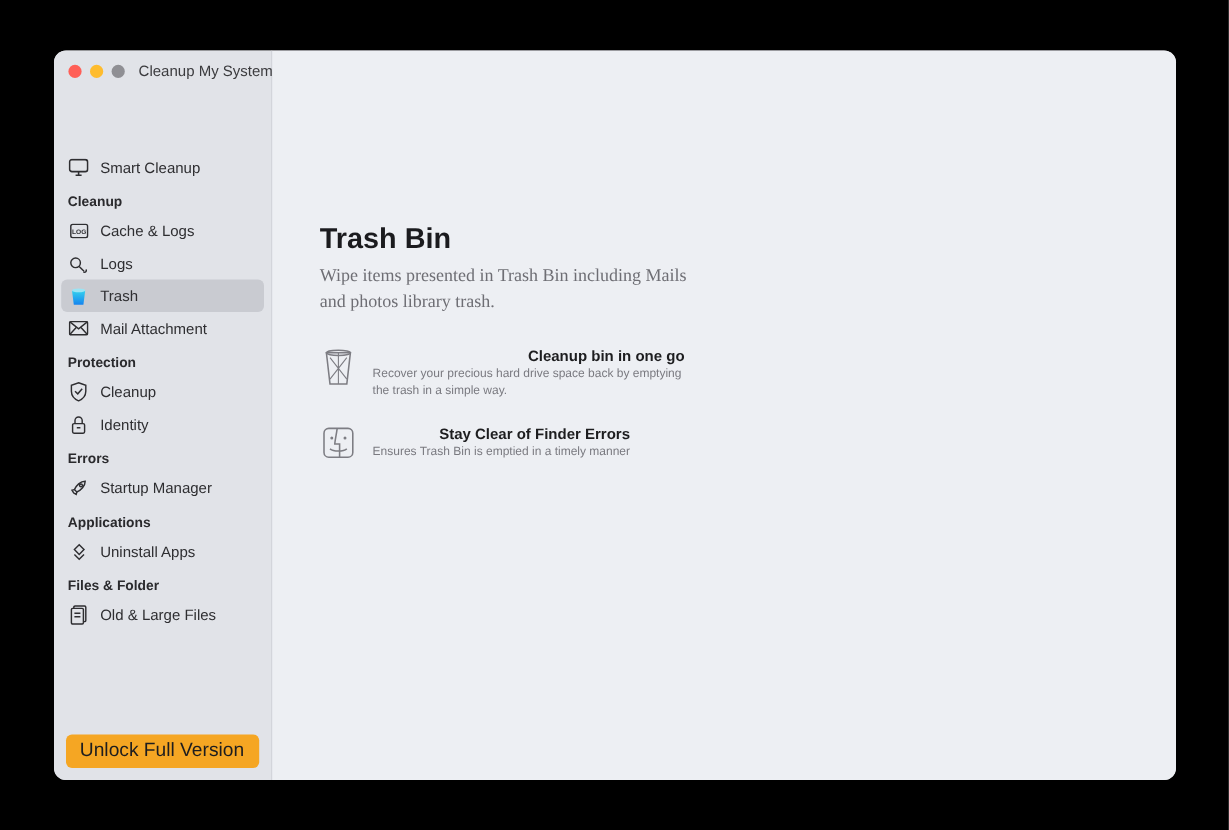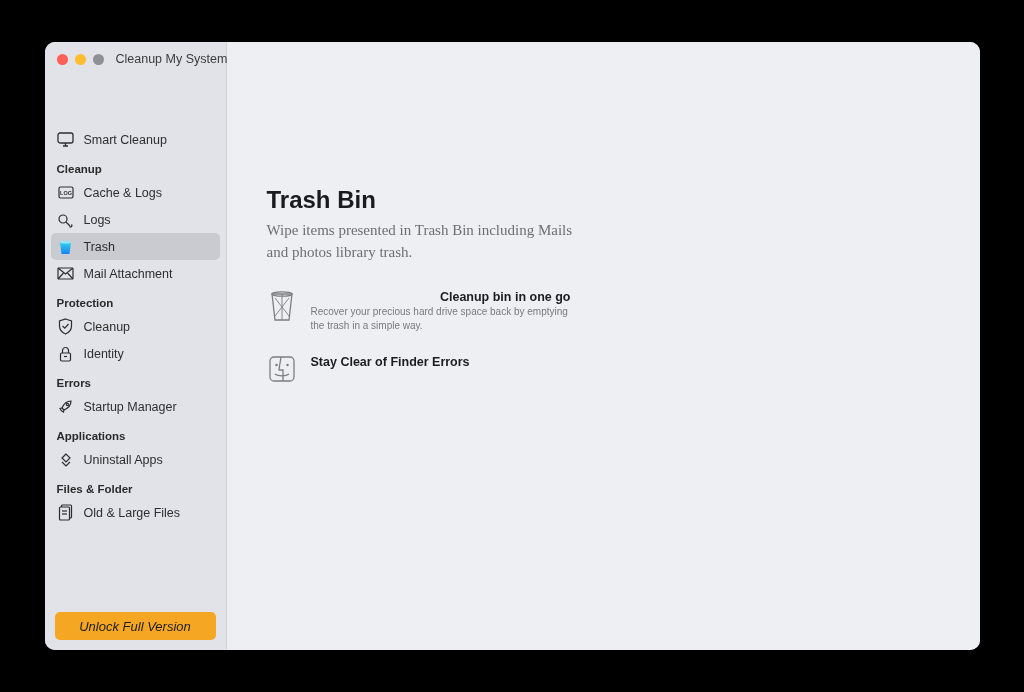"Ensures Trash Bin is emptied" div.feature-desc { html: none -> <div>Ensures Trash Bin is emptied in a timely manner</div> }
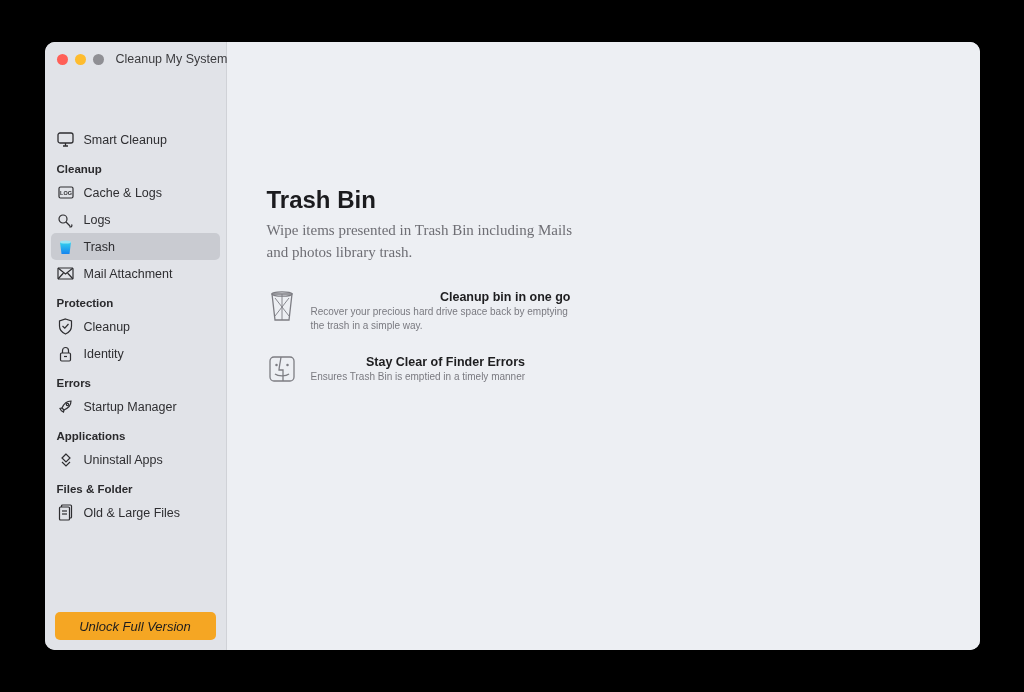"Unlock Full Version" .unlock-btn { font-size: 13px -> 16px; font-style: italic -> none }
